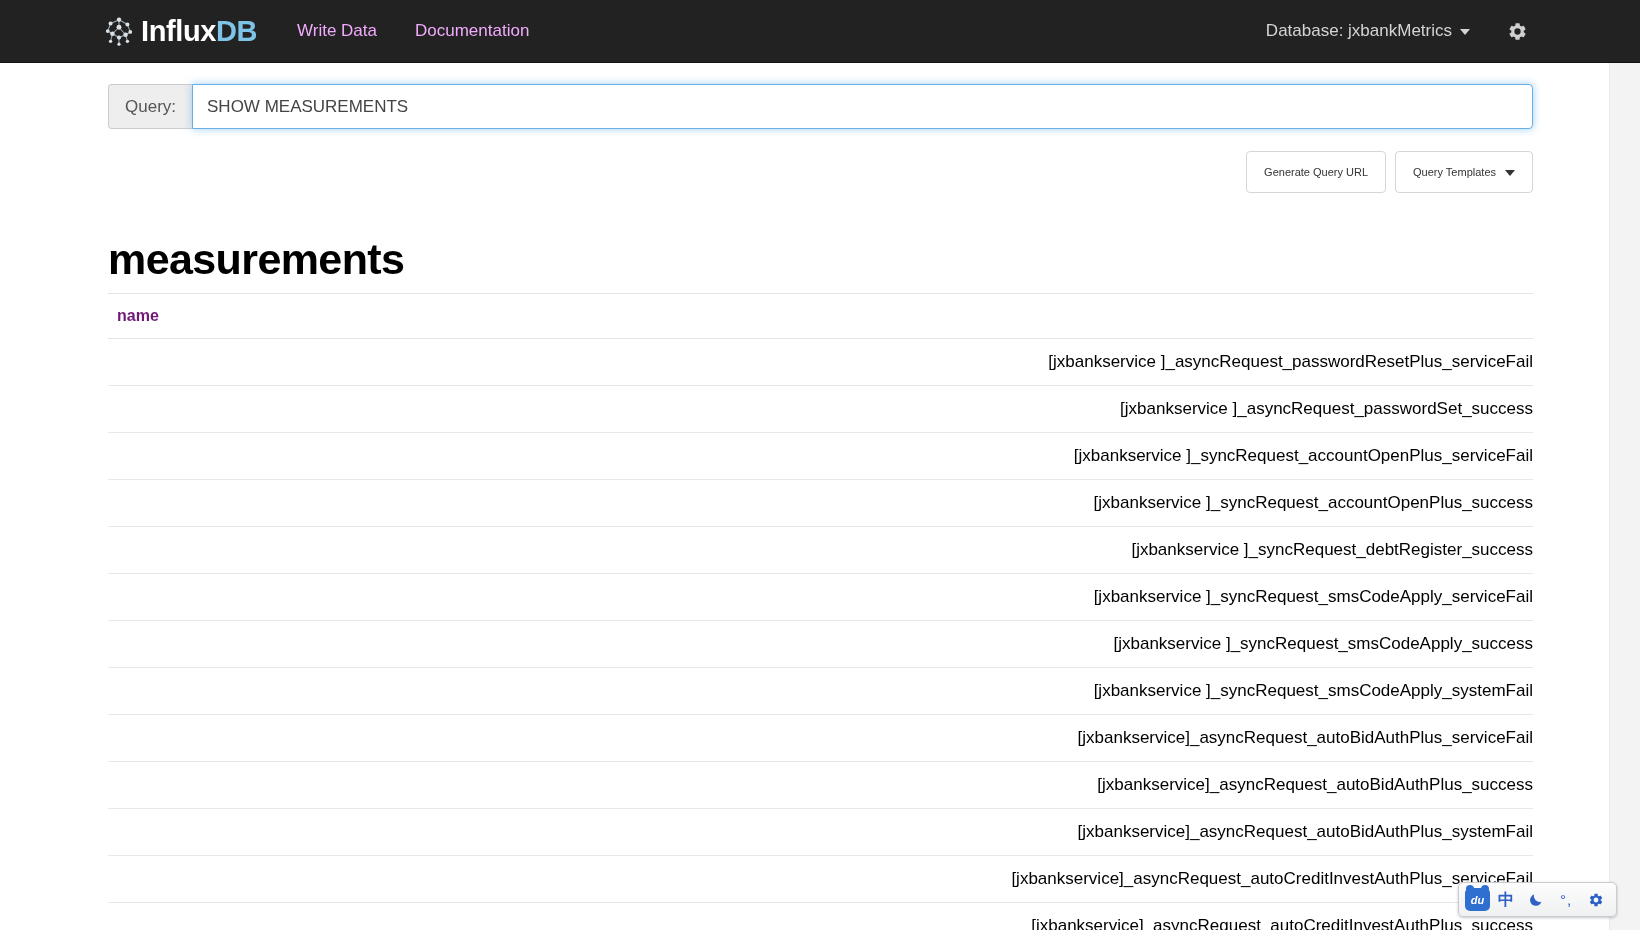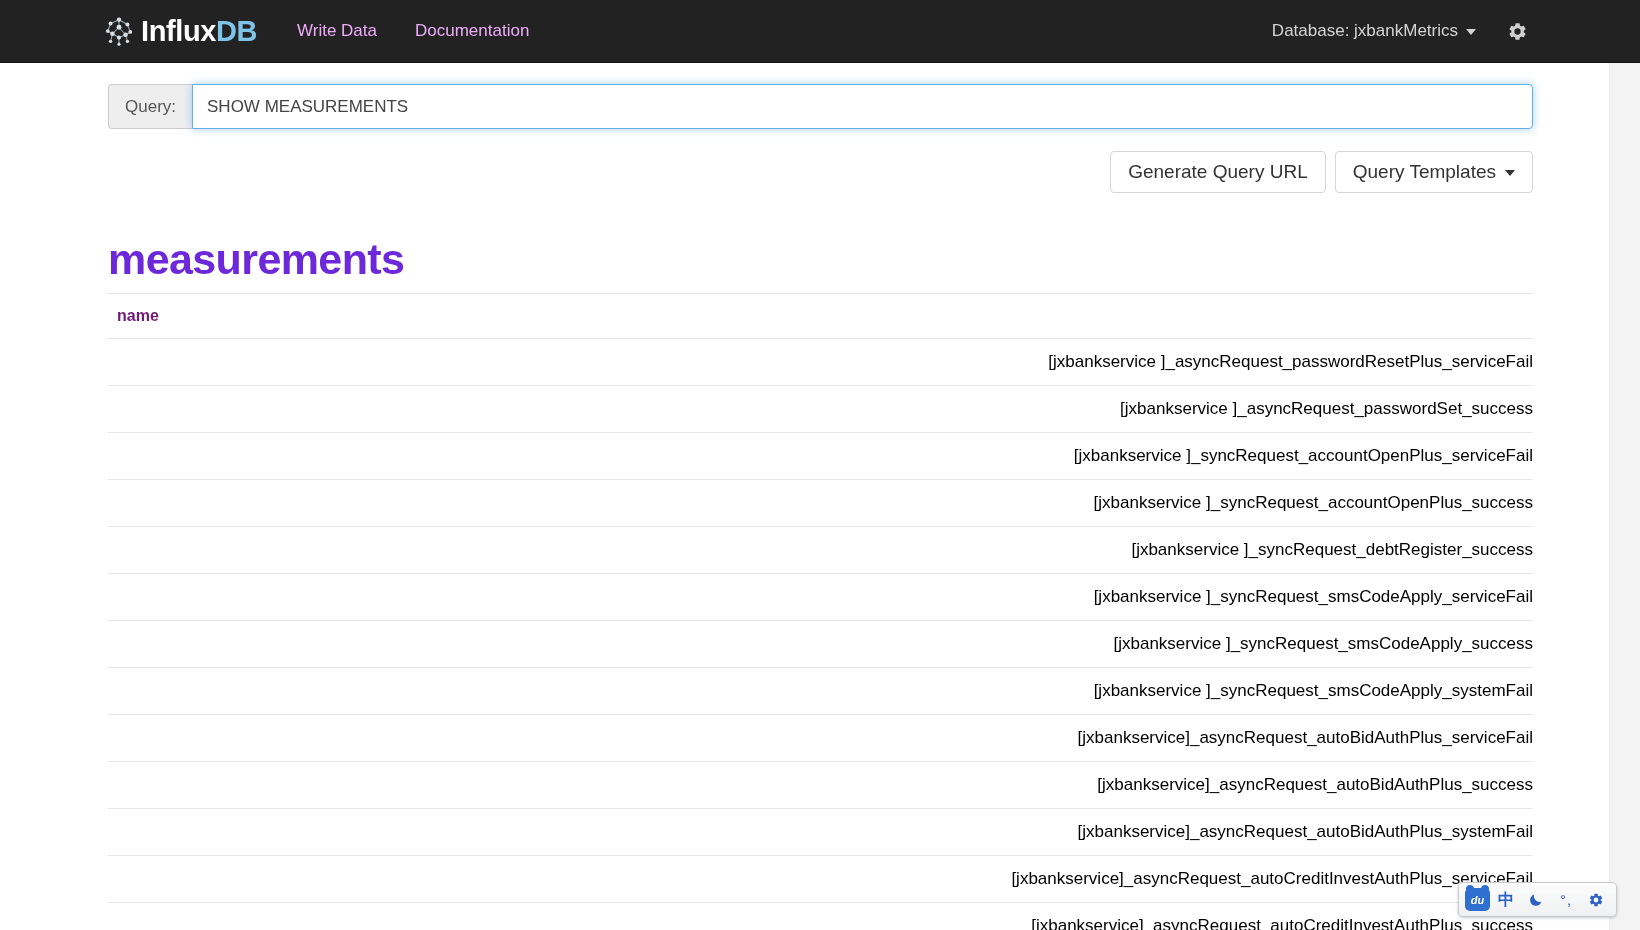"Database: jxbankMetrics" .nav-right { gap: 8px -> 14px }
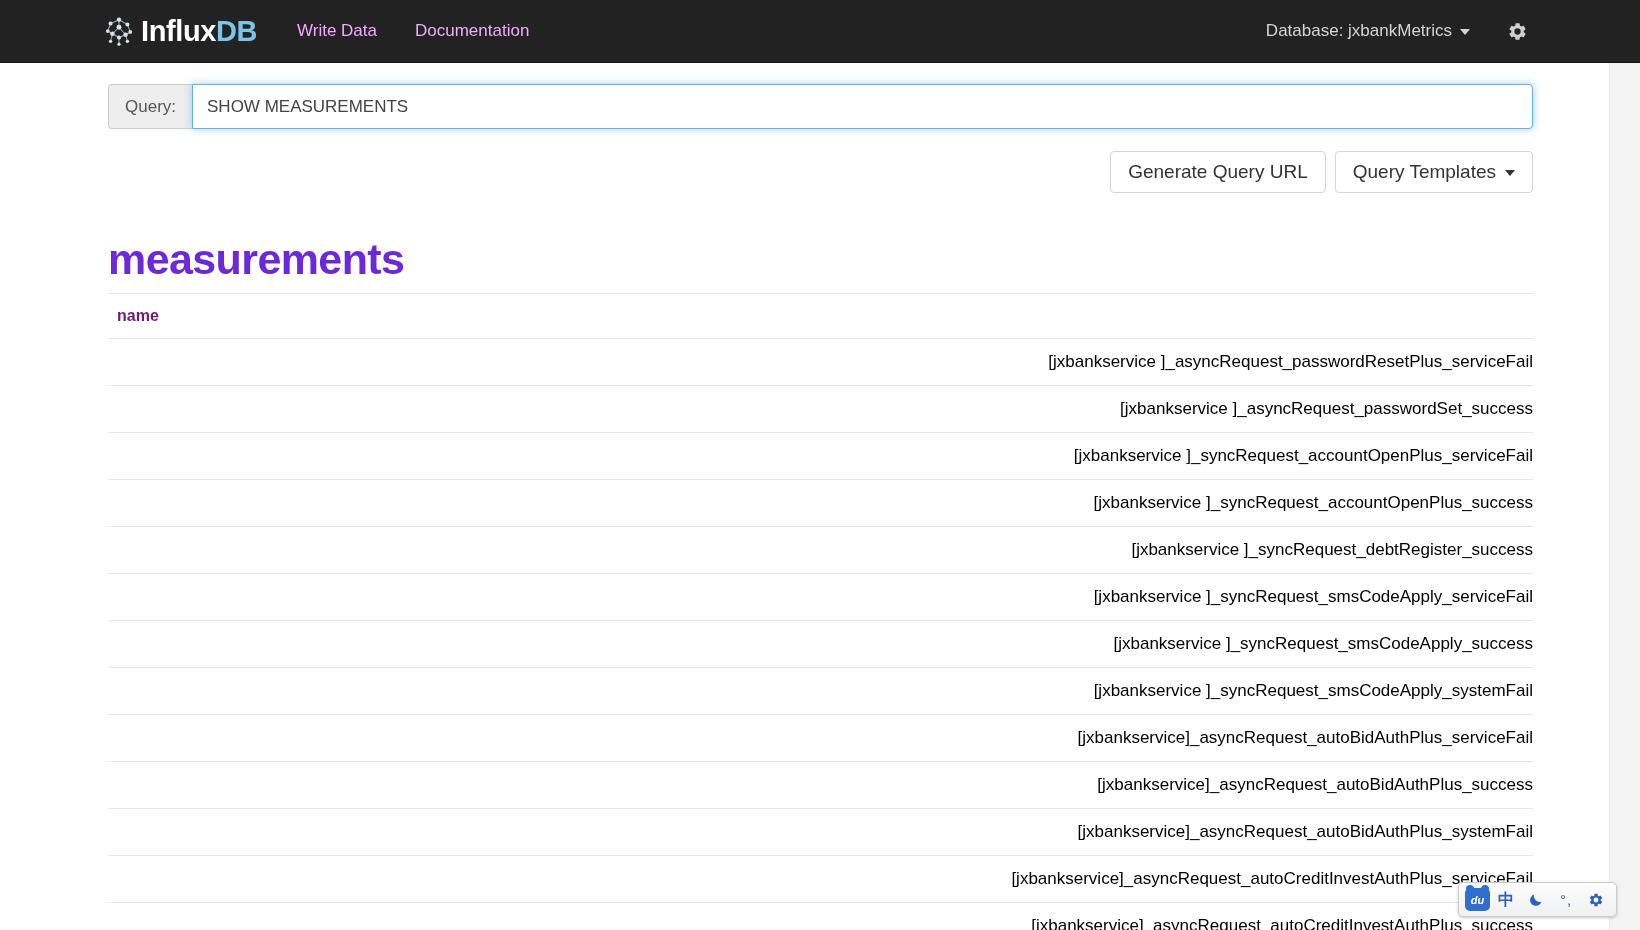"Generate Query URL" .btn { font-size: 19px -> 11px }
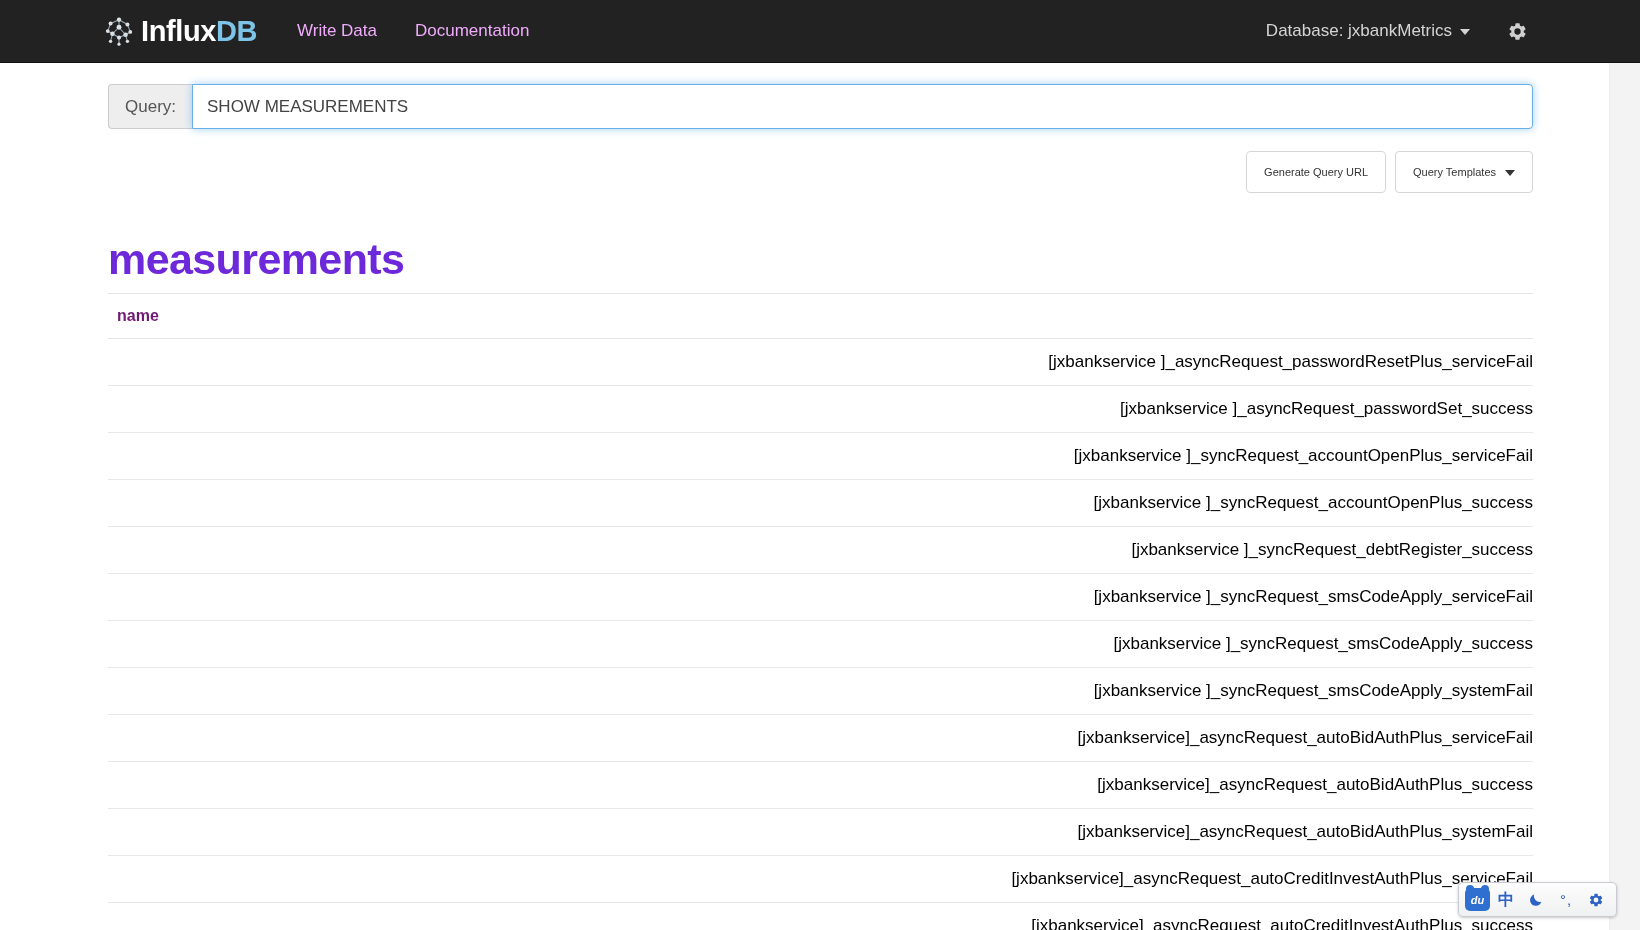"measurements" .results-title { color: #6d28d9 -> #000000 }
